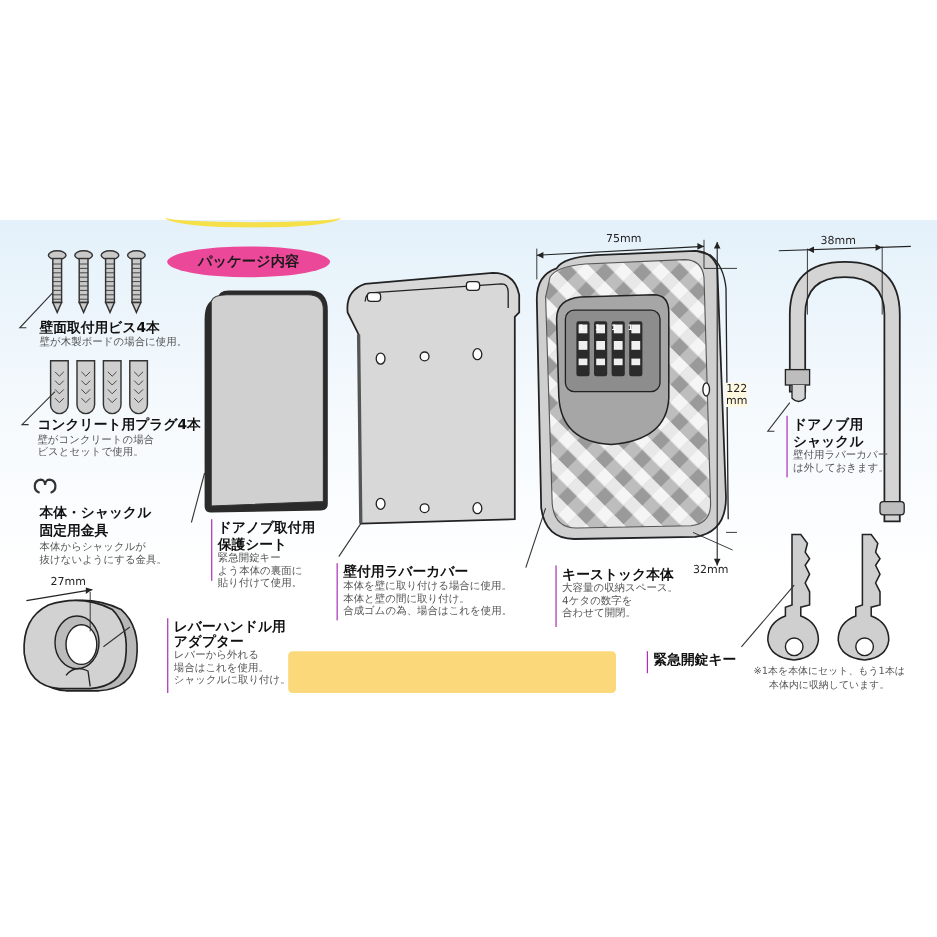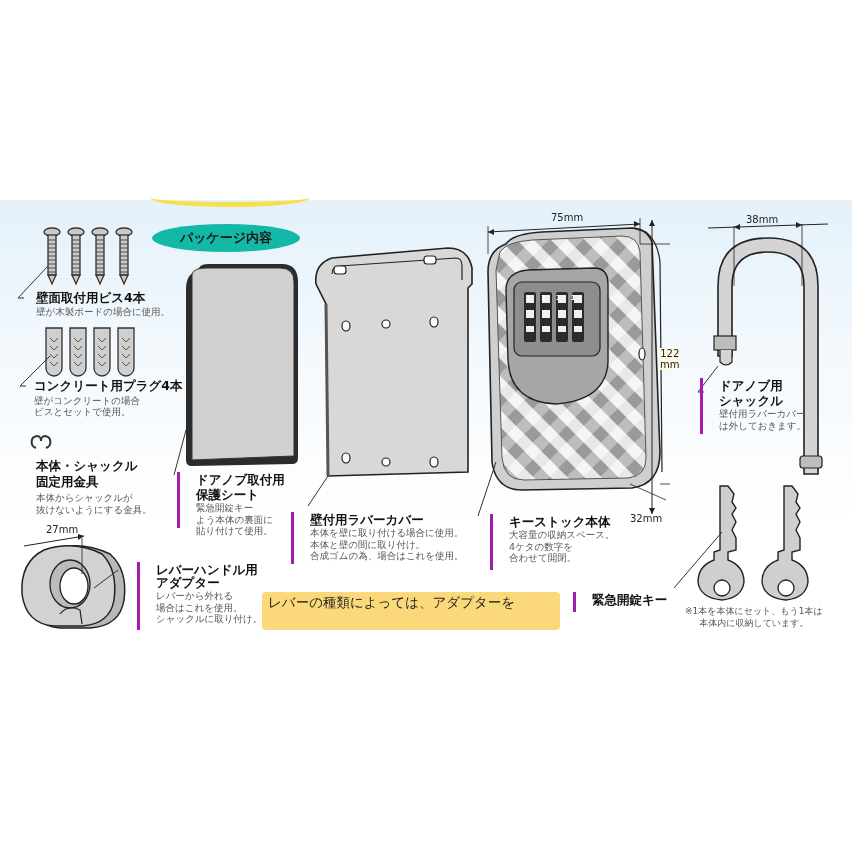"パッケージ内容" .pill { background: #14b8a6 -> #ec4899 }
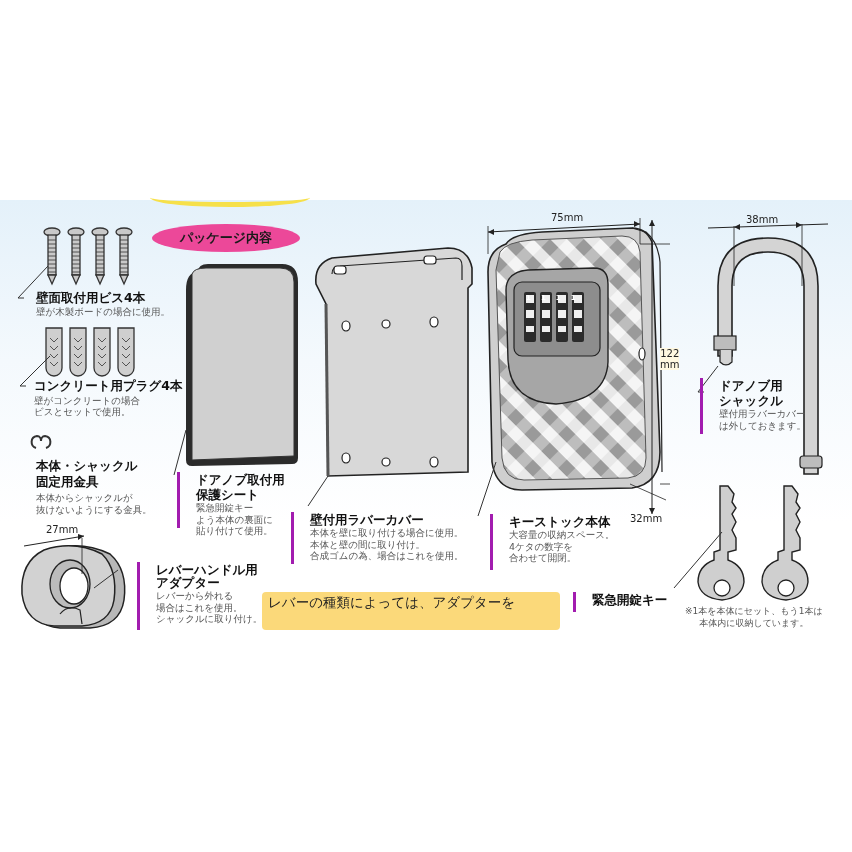"ドアノブ用" .lbl-bar { border-left: 3px solid #a21caf -> 1px solid #a21caf; margin-left: none -> 15px; padding-left: 16px -> 5px }
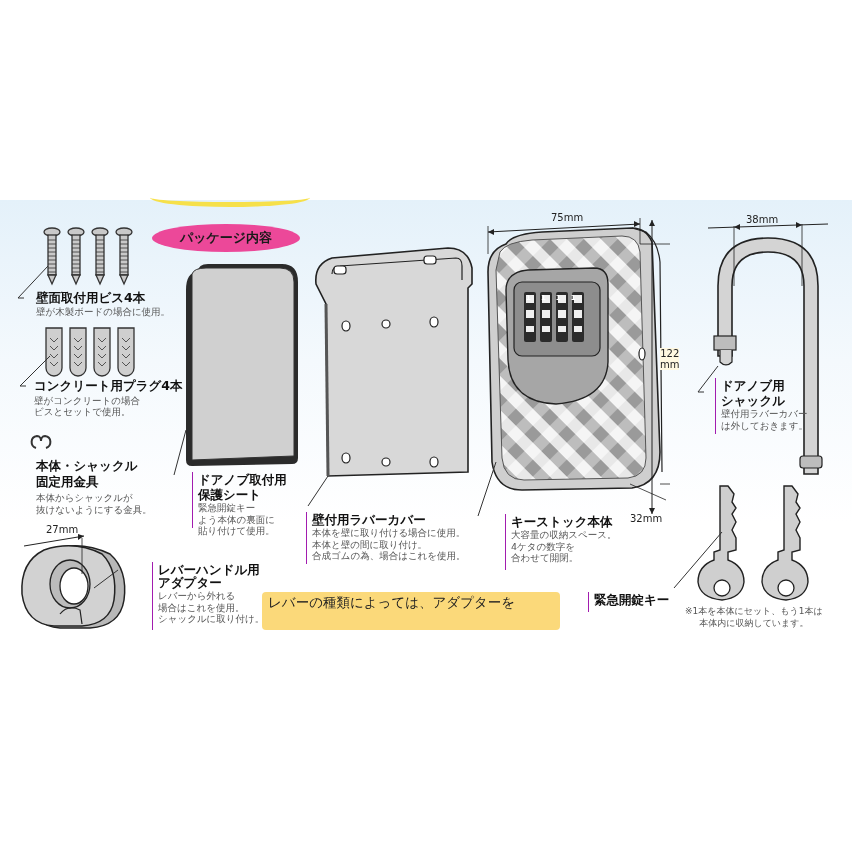"レバーの種類によっては、アダプターを" div { html: <div>レバーの種類によっては、アダプターを</div> -> none }
